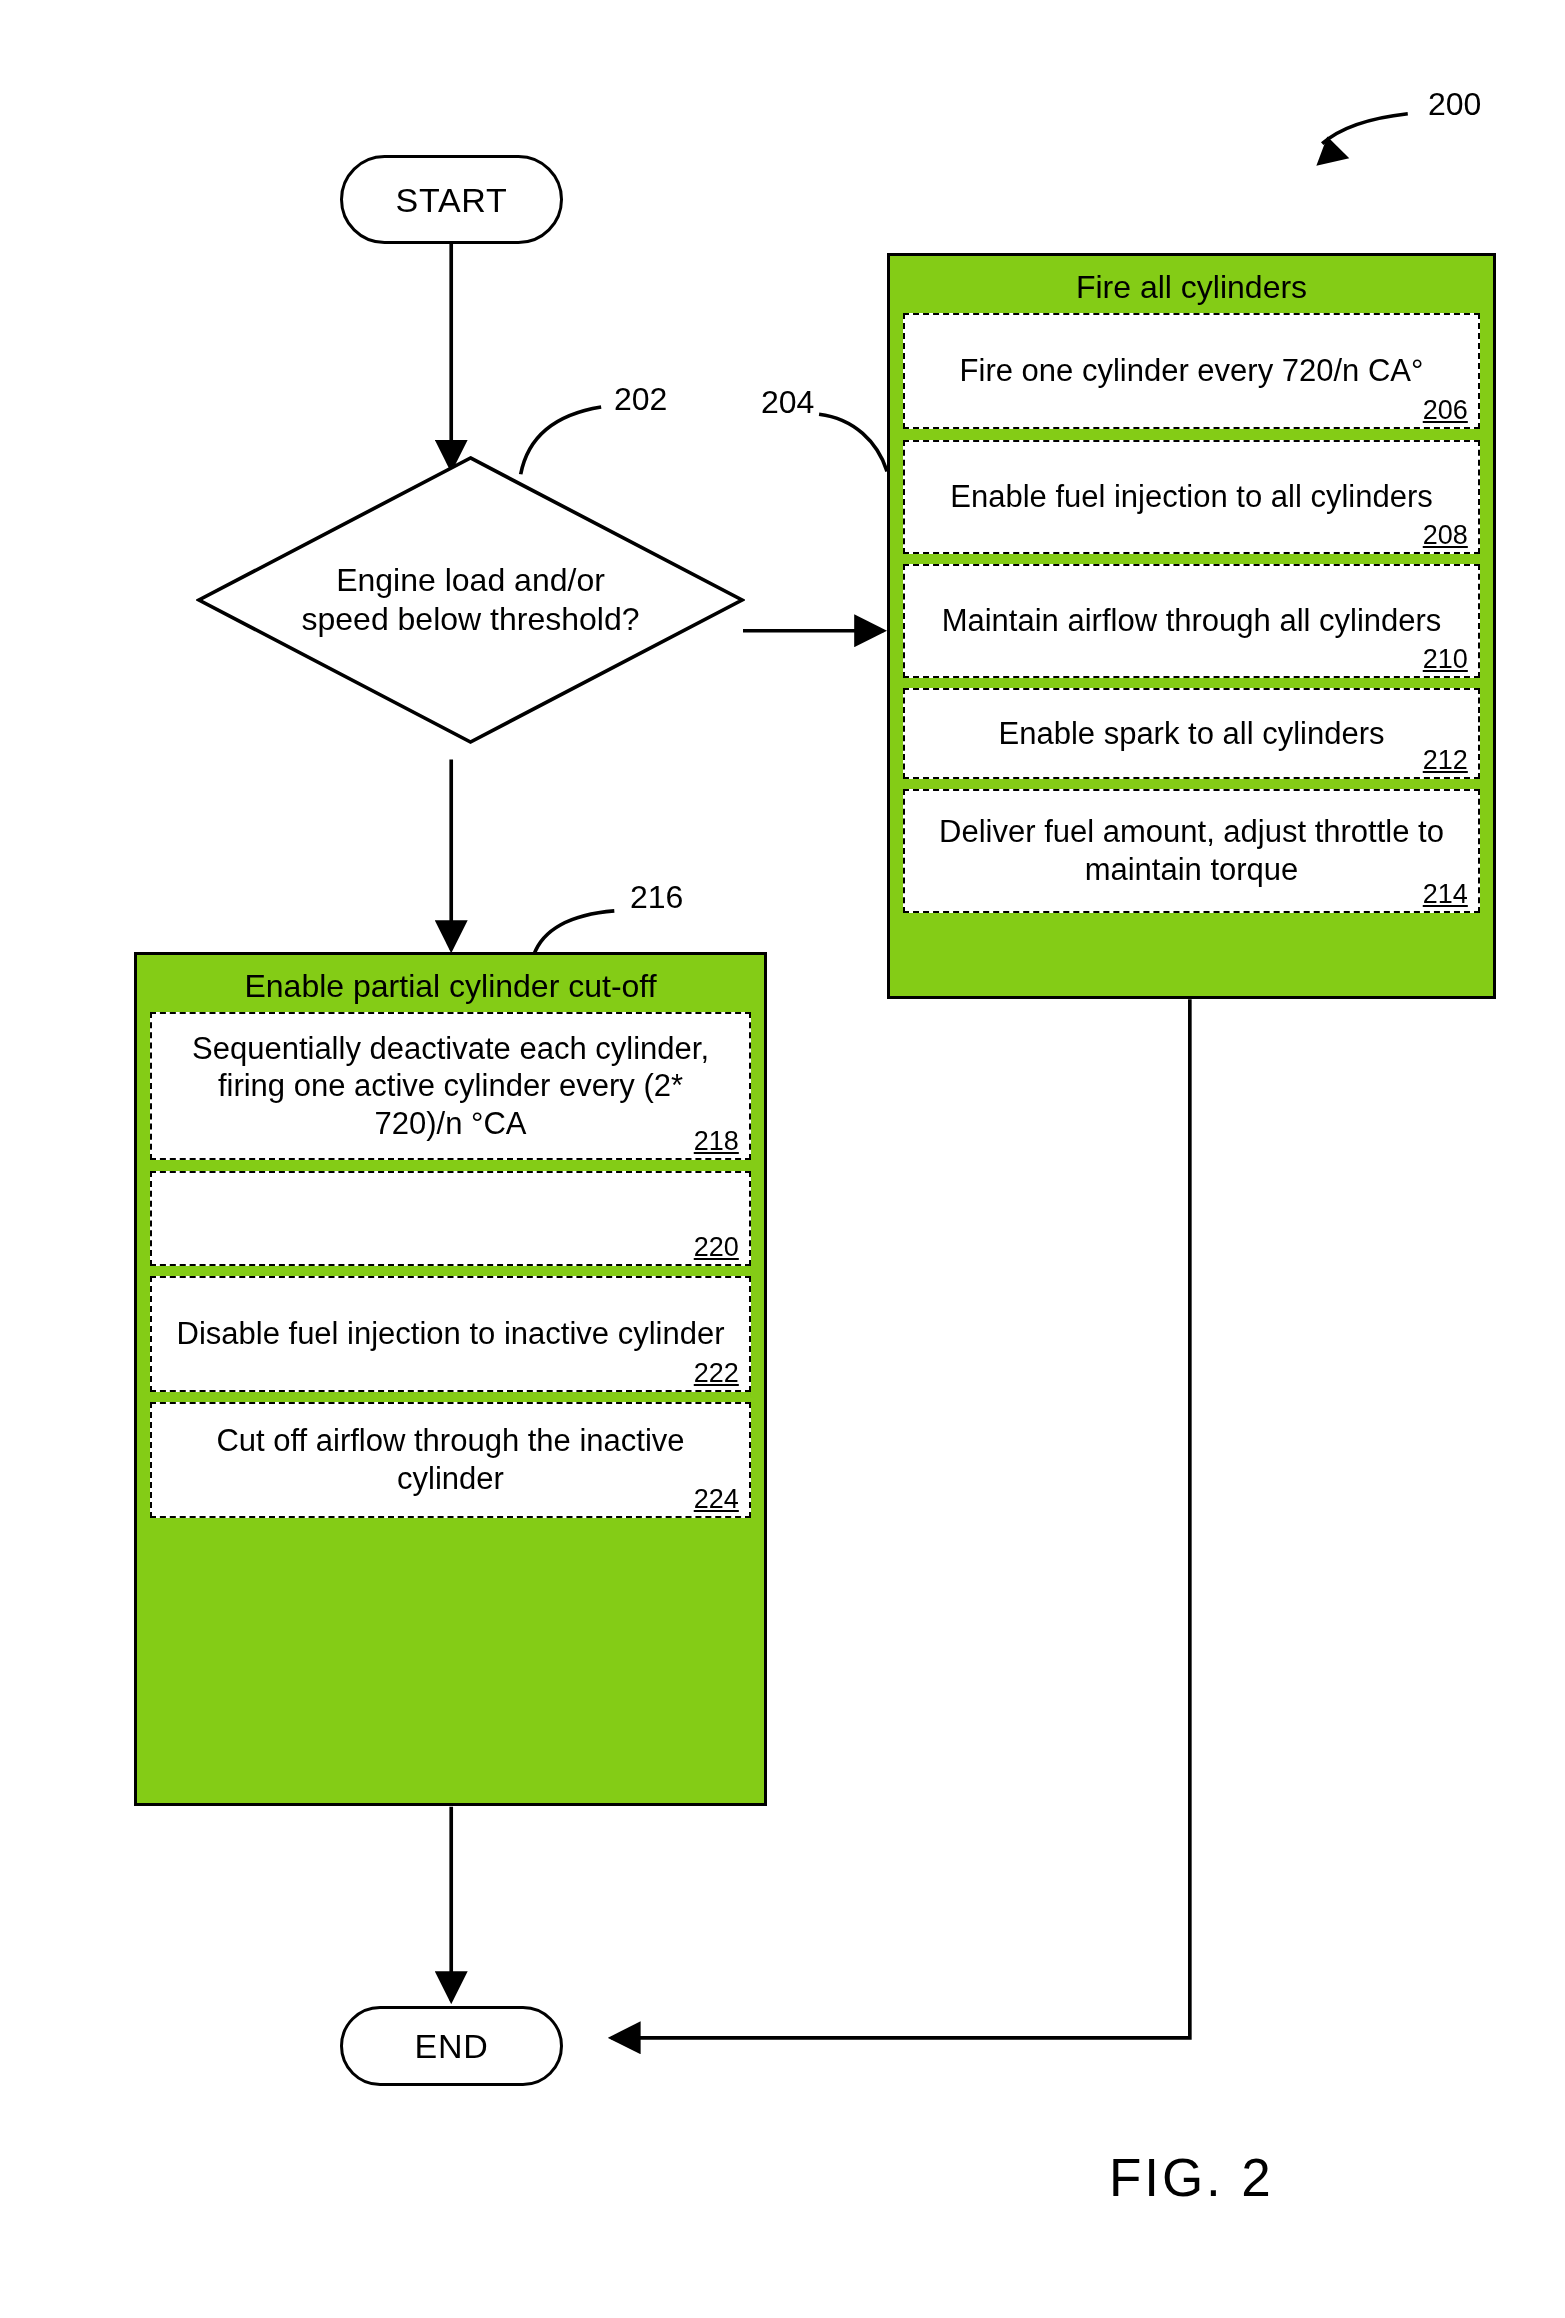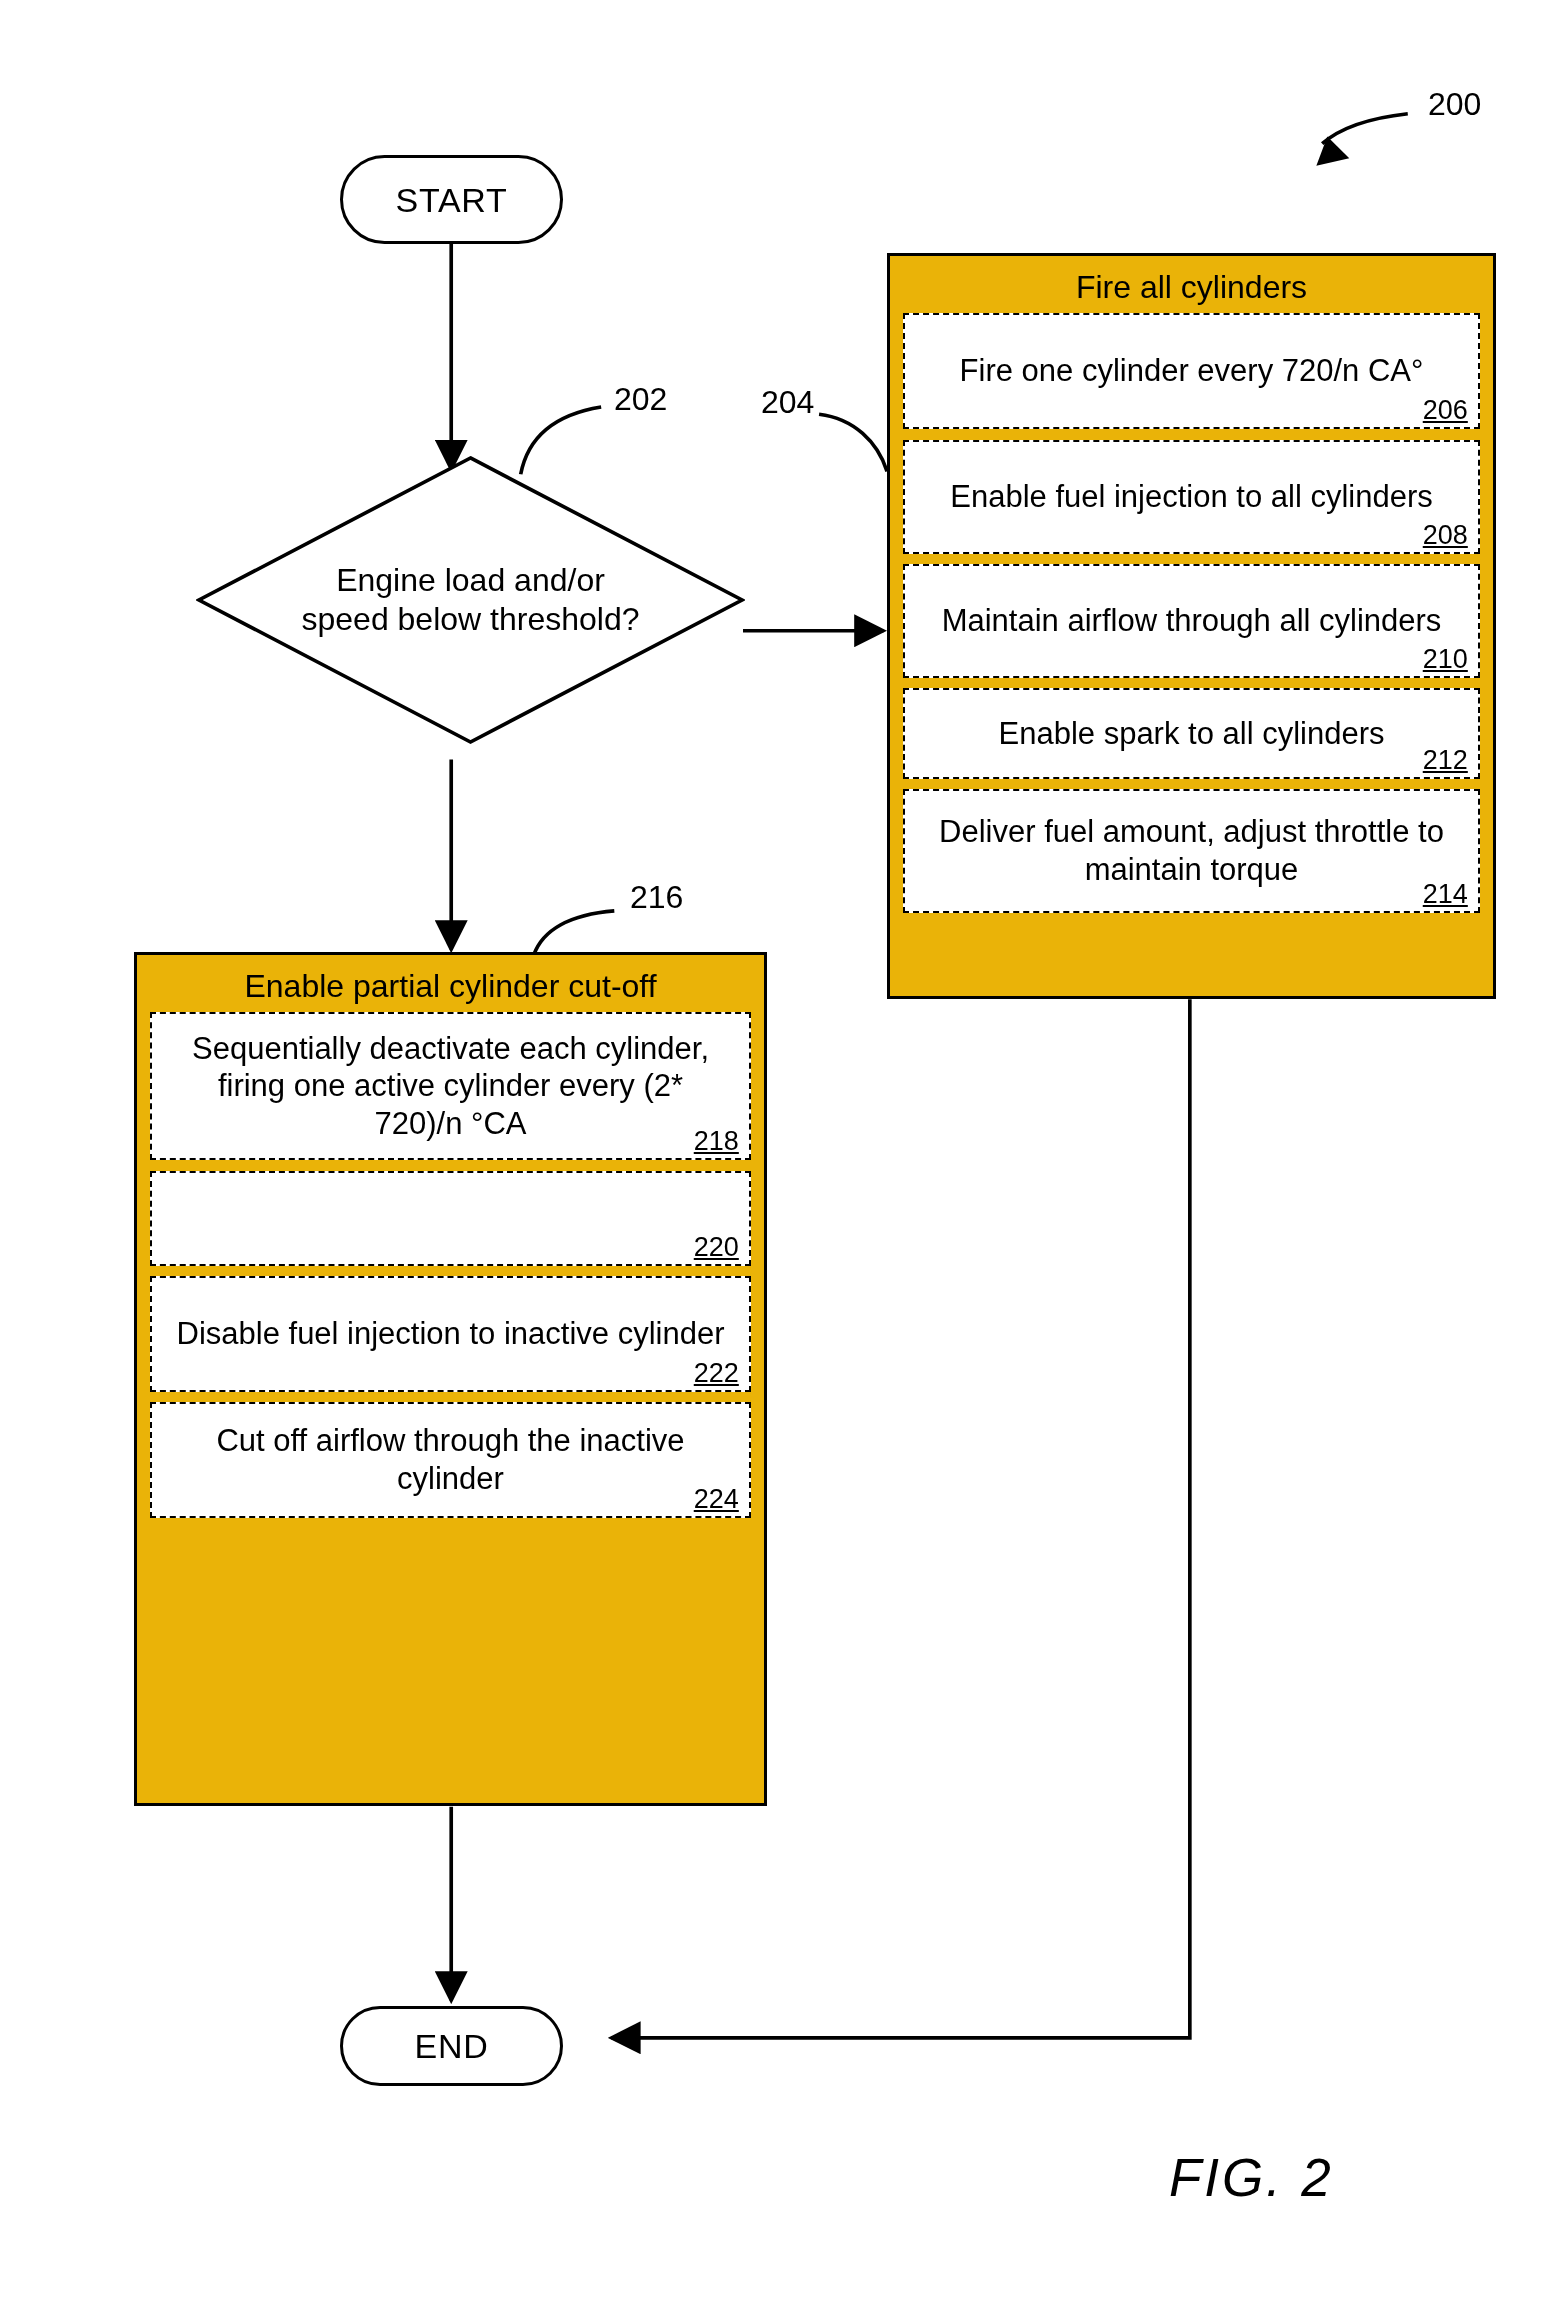"Fire all cylinders" .proc-box { background: #eab308 -> #84cc16 }
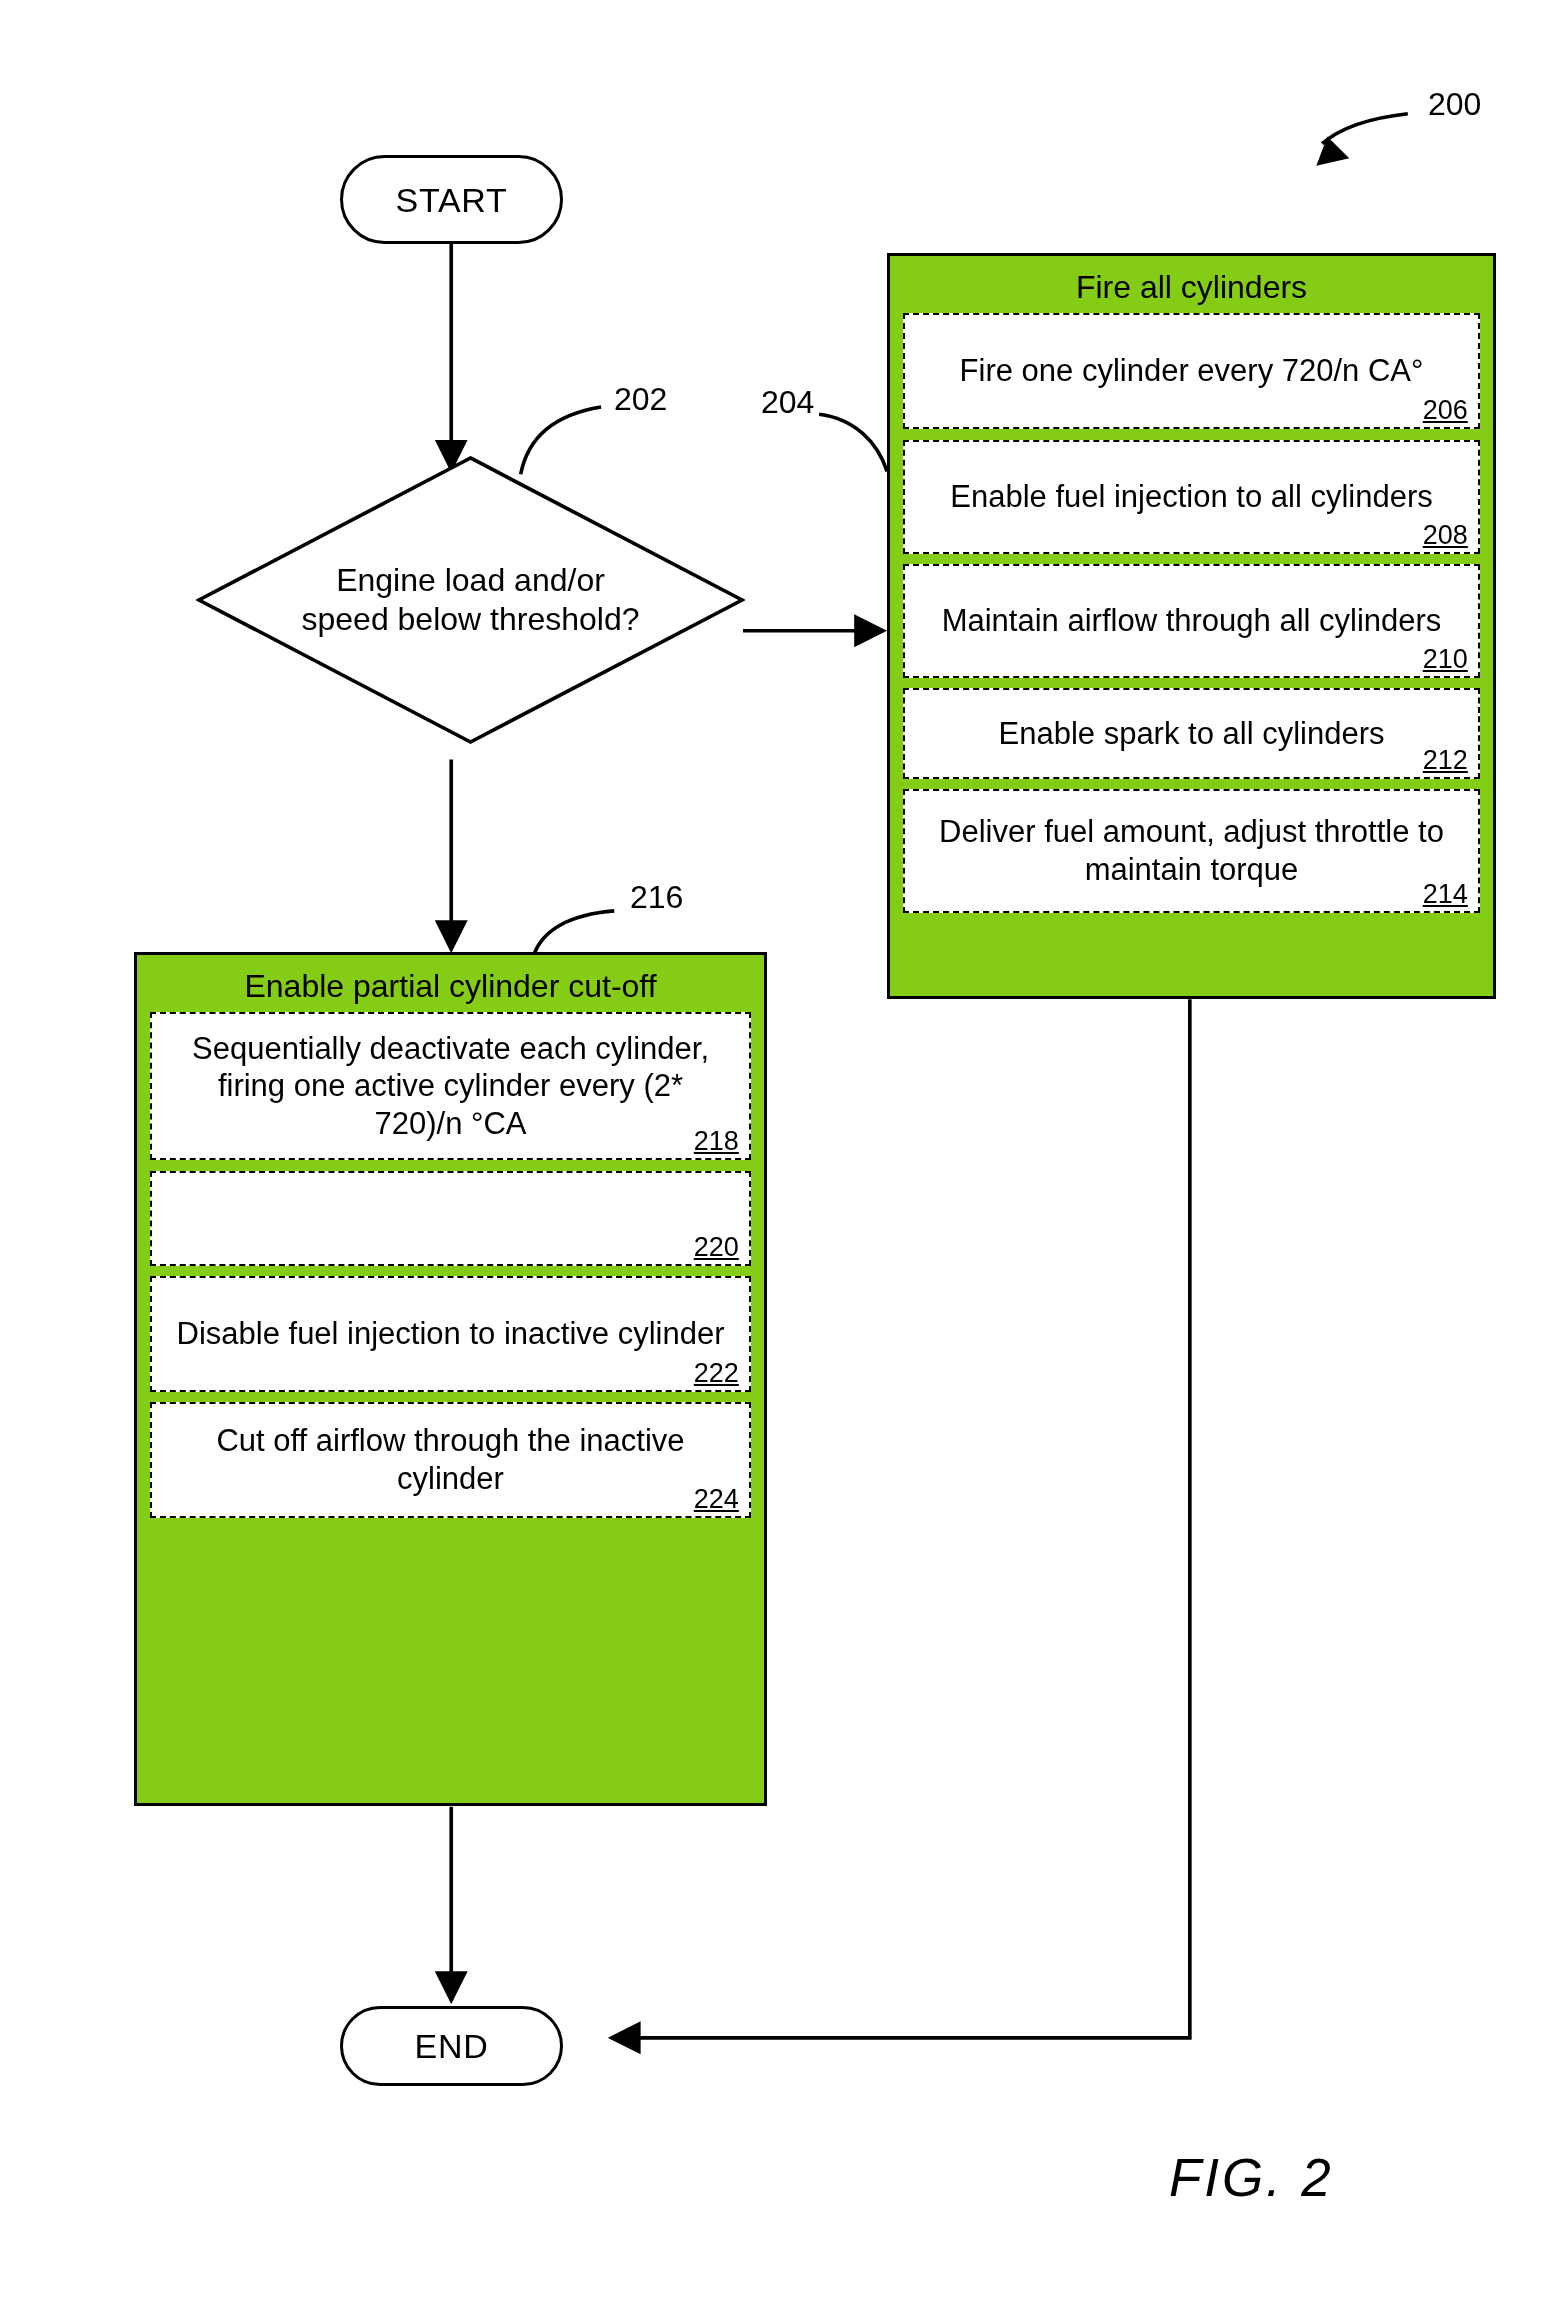"FIG. 2" div.abs { font-style: italic -> none; left: 1169px -> 1109px }
